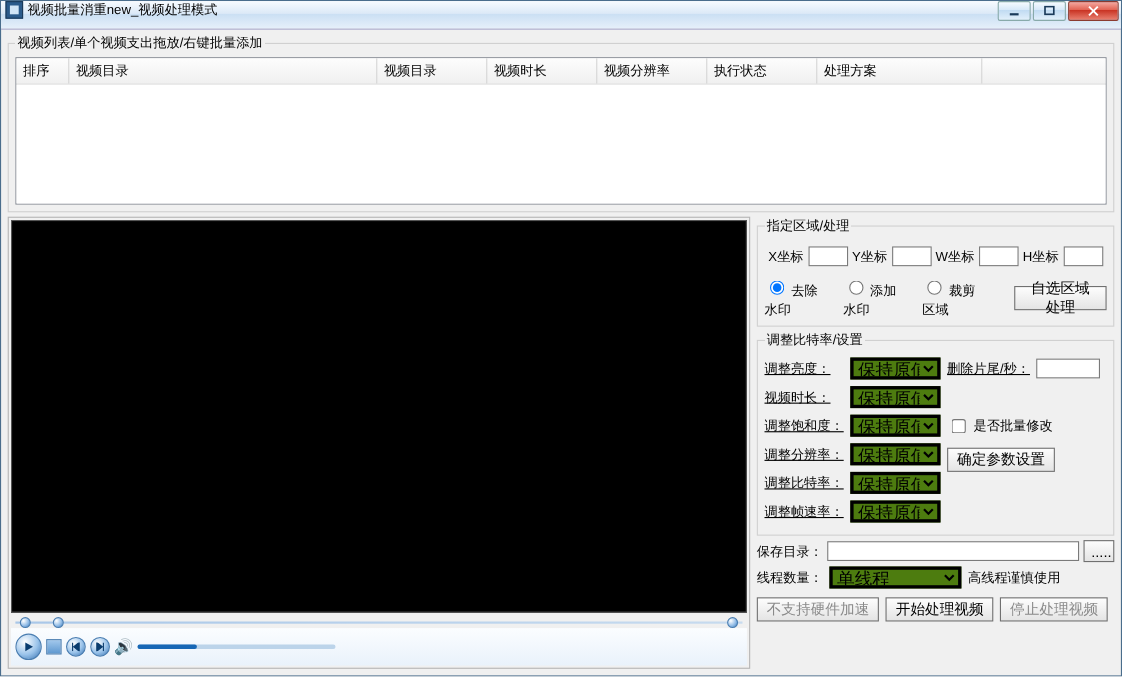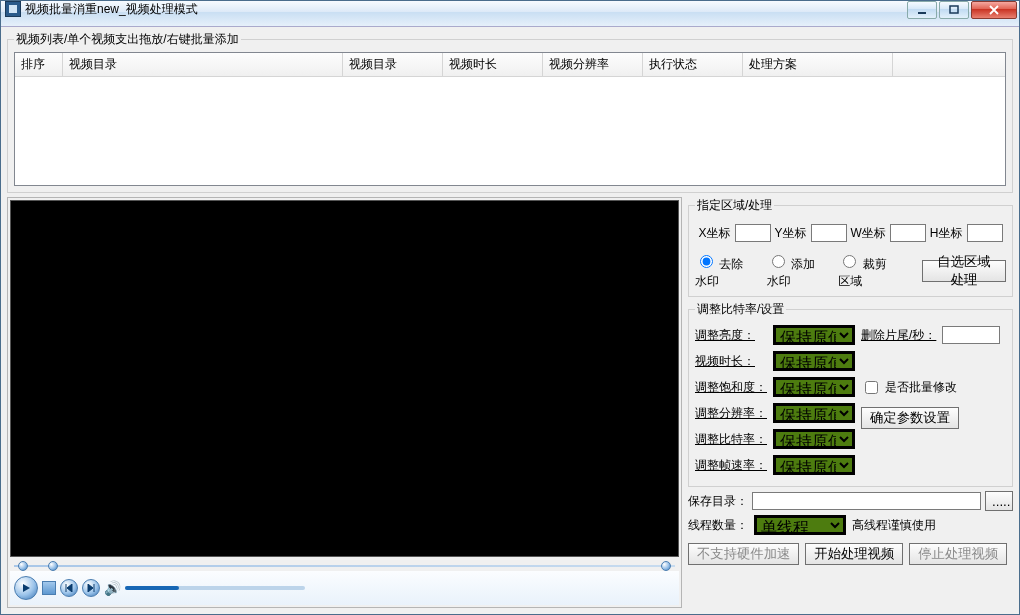"单线程" select.sel { width: 92px -> 120px }
